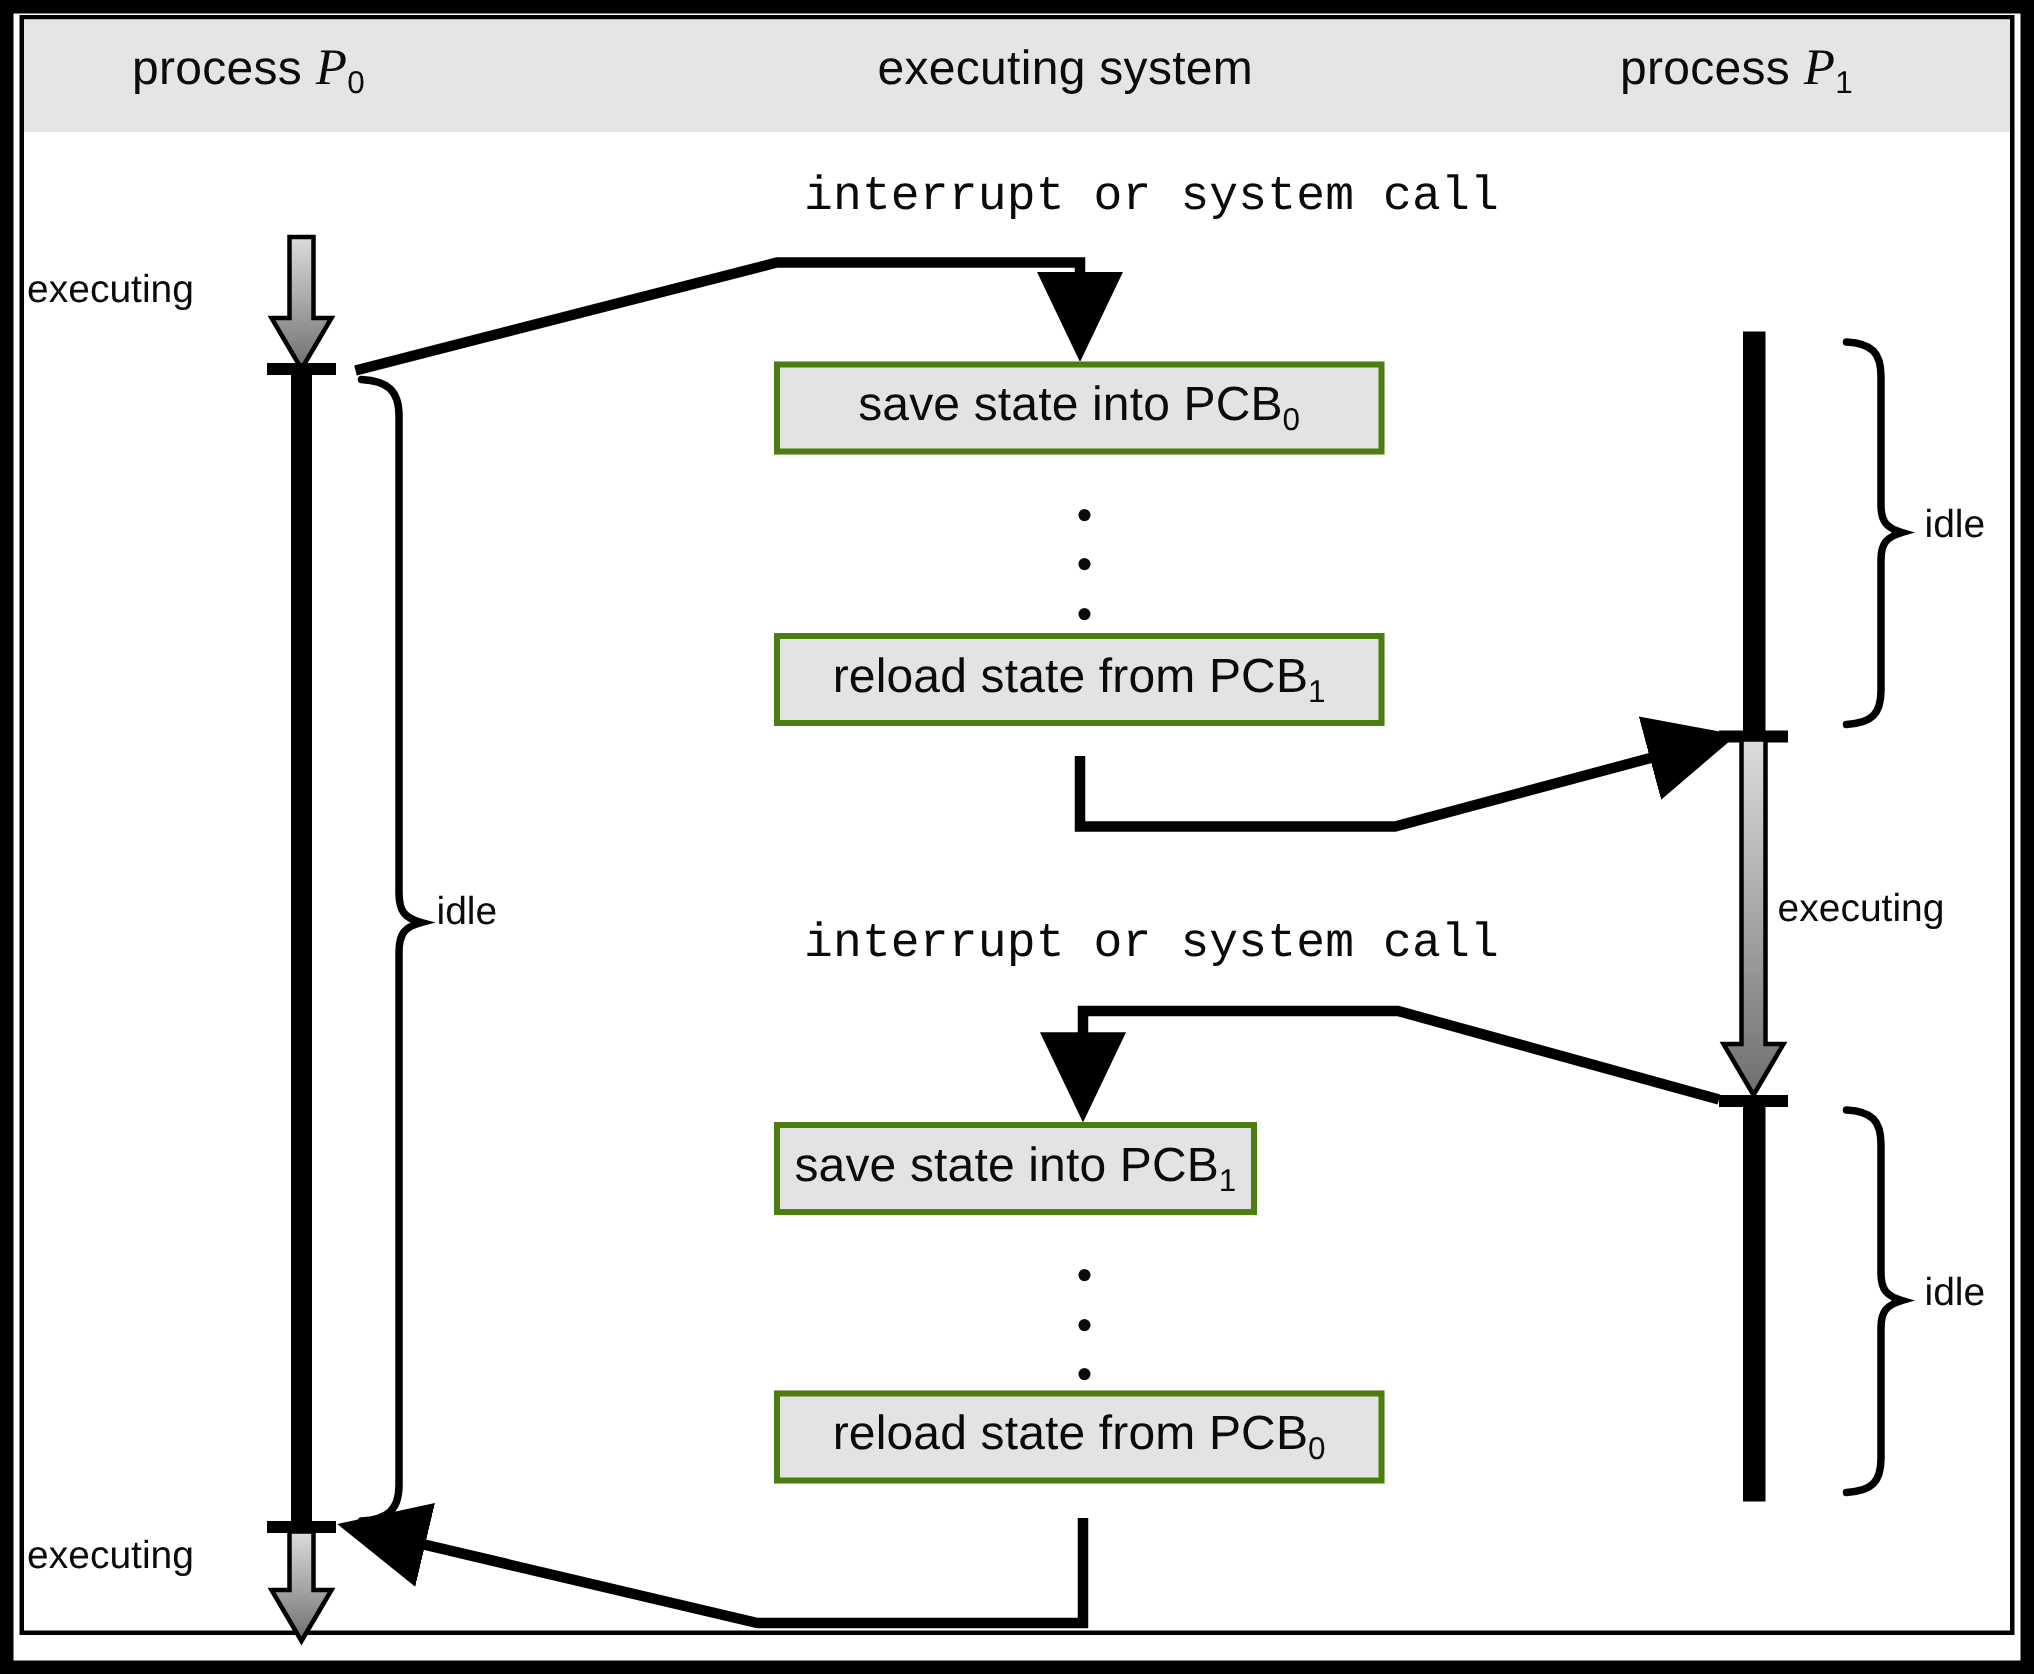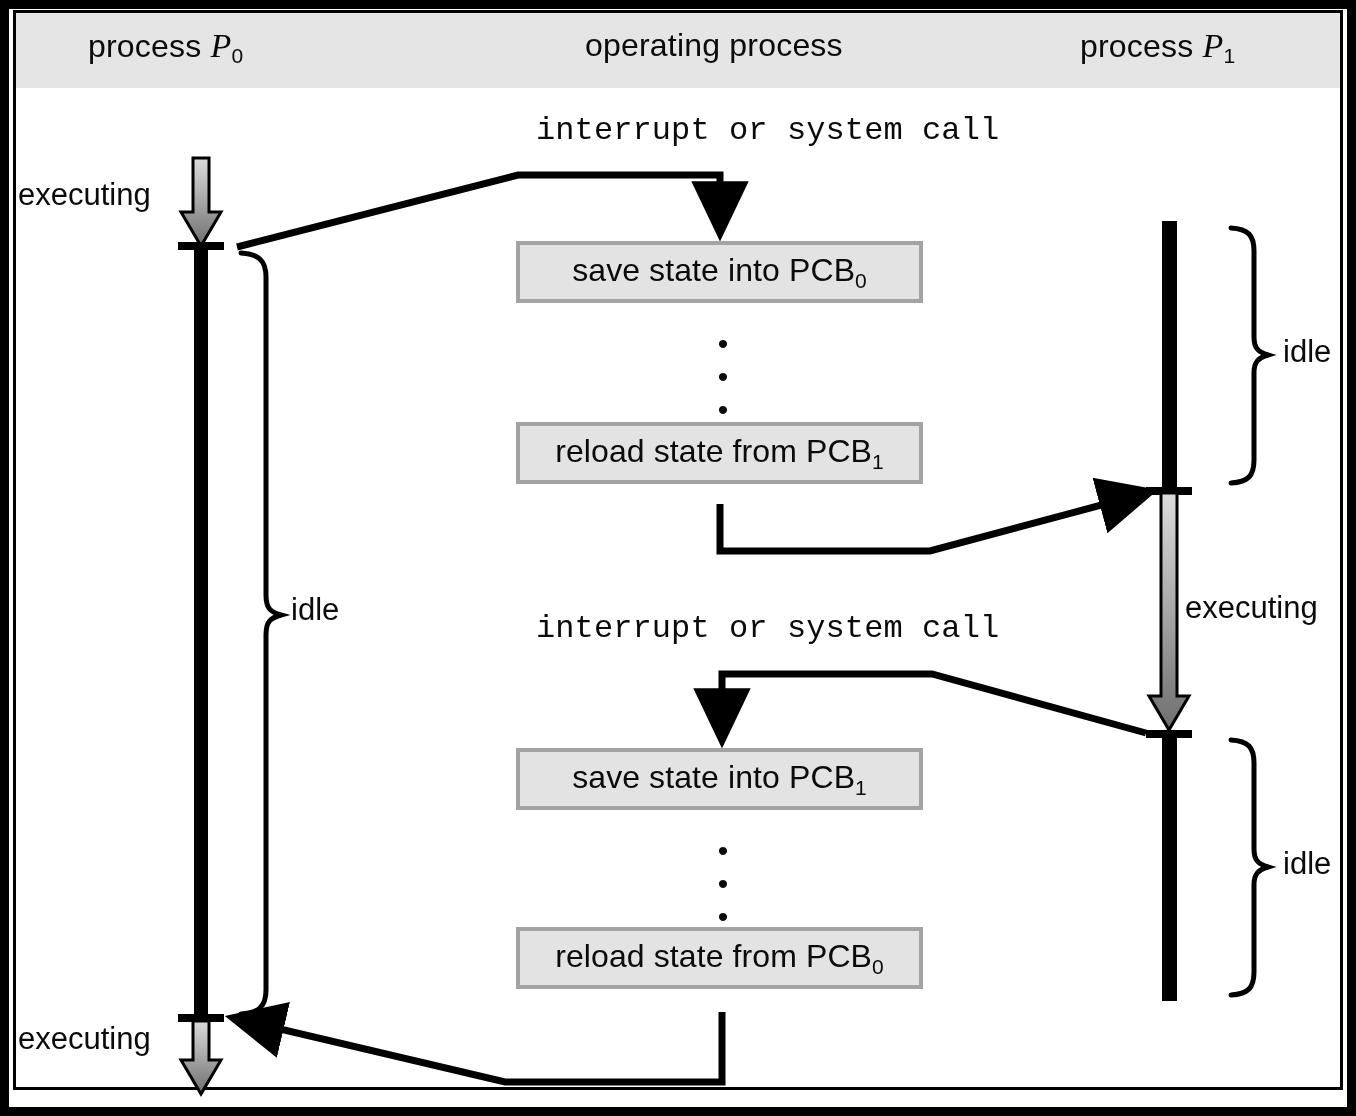"operating process" span { text: operating process -> executing system }
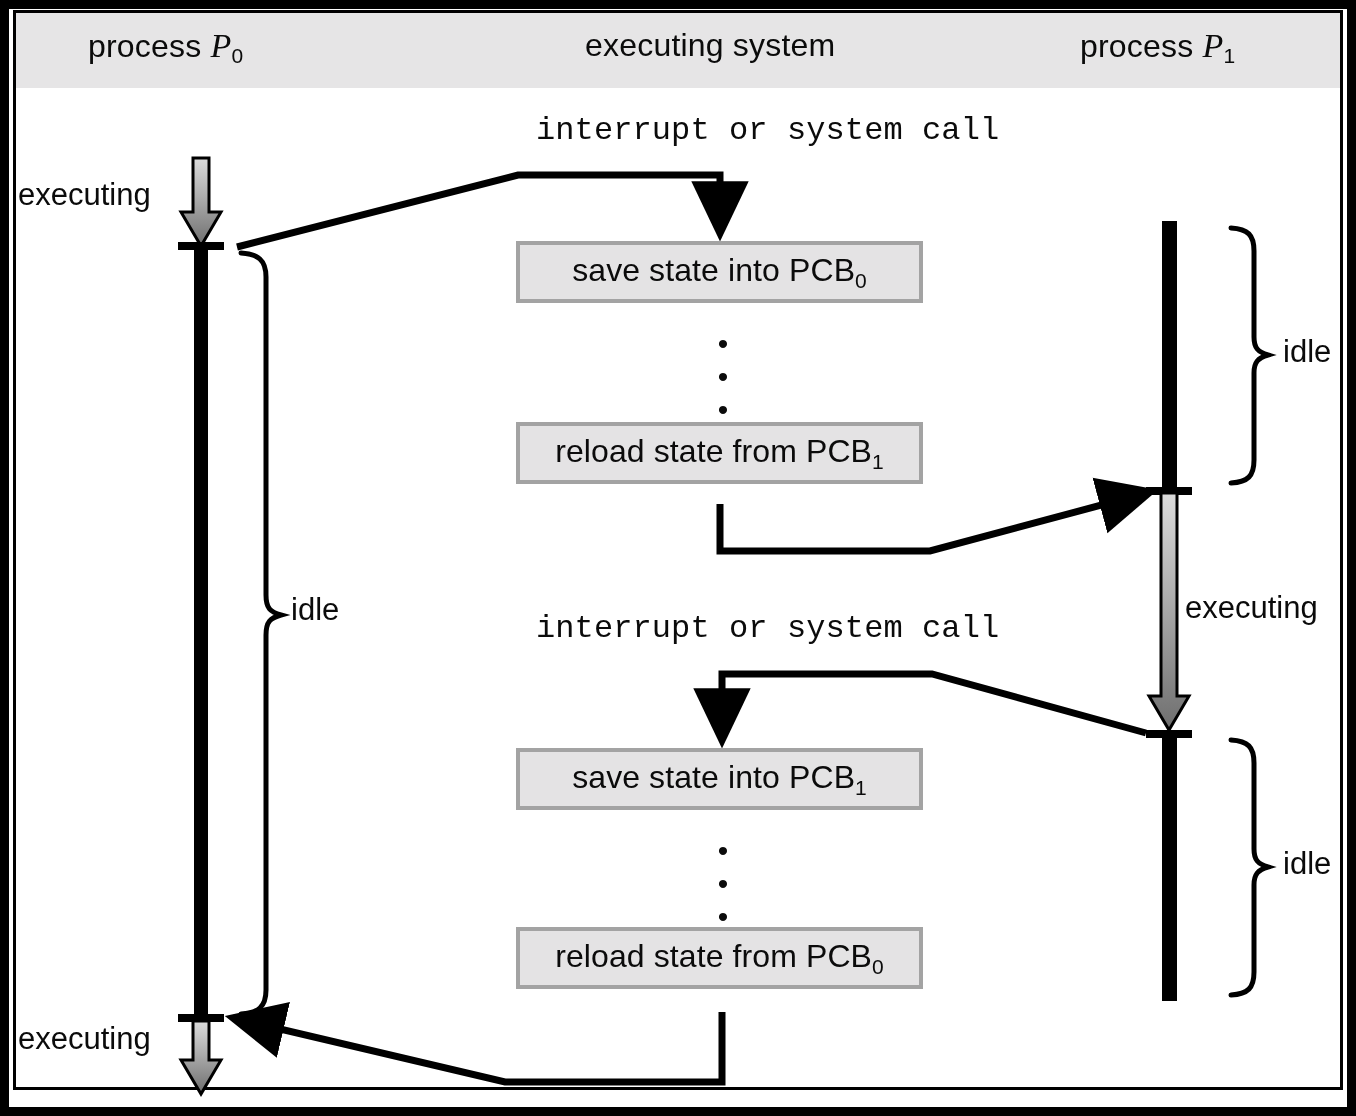"executing" .small-label { font-size: 31px -> 26px }
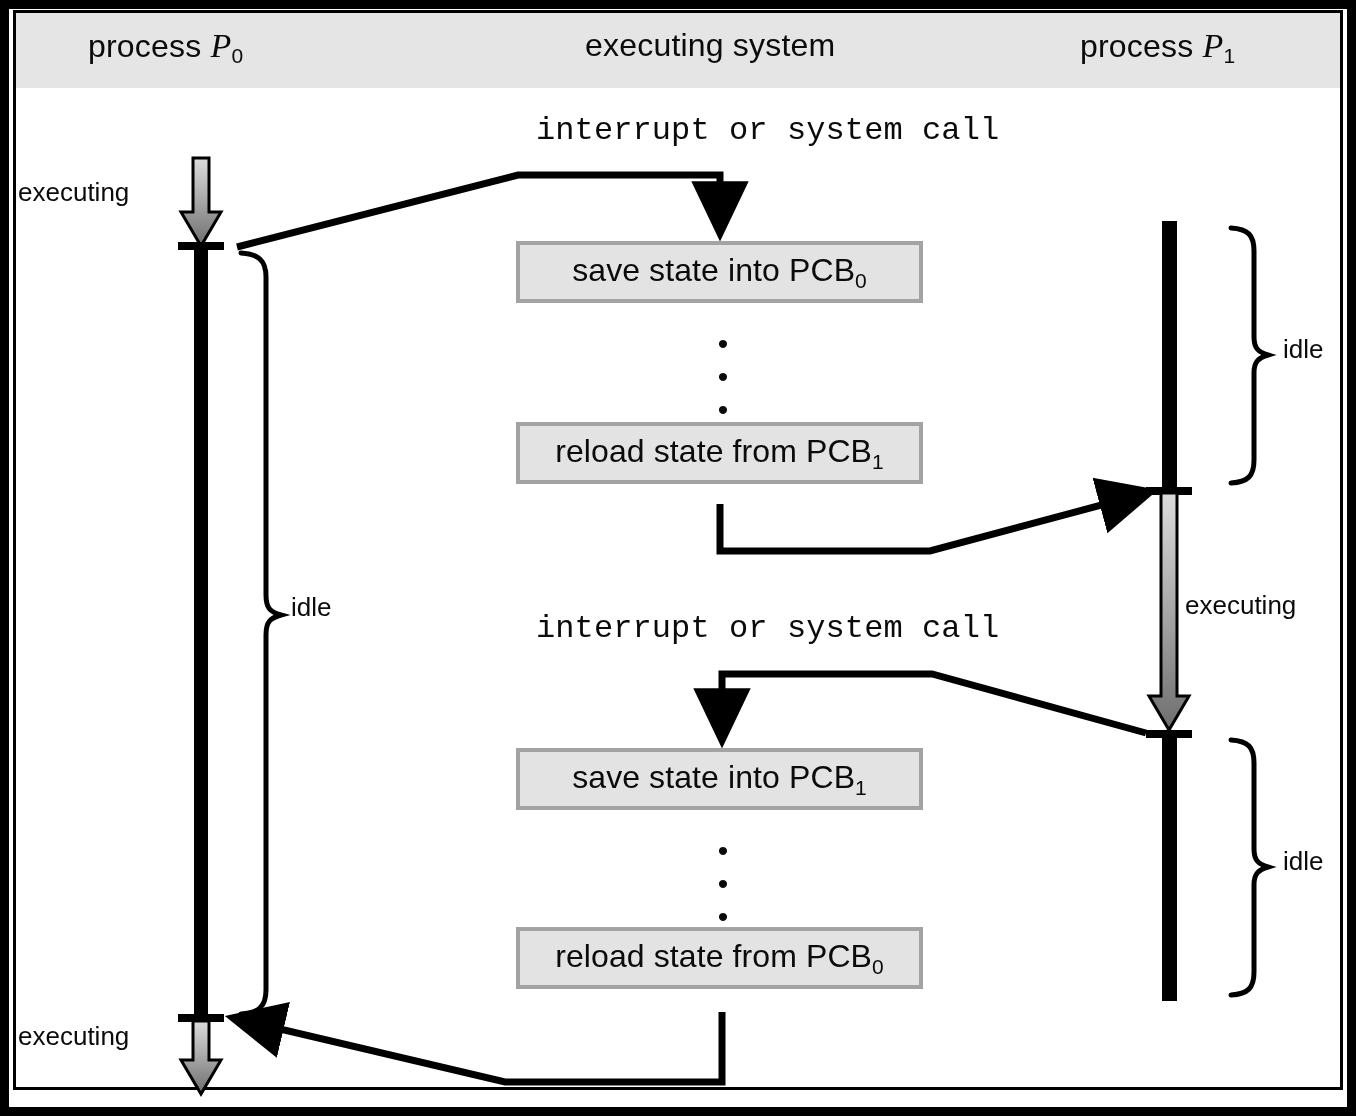"save state into PCB0" .os-box { border: 4px solid #a3a3a3 -> 4px solid #4d7c0f }
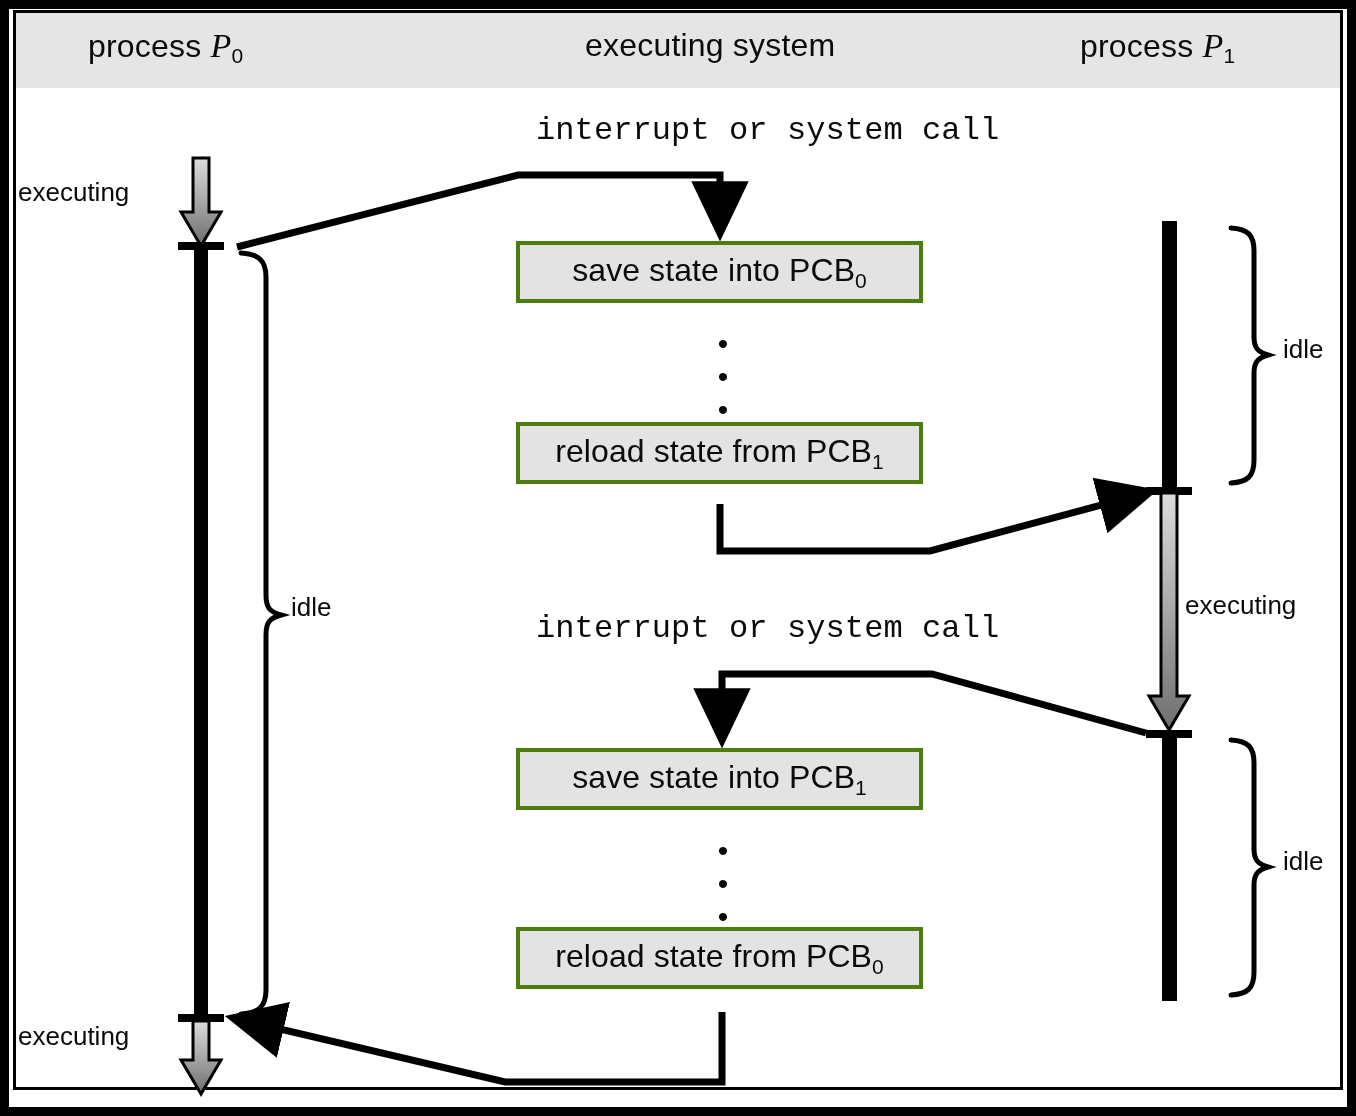"save state into PCB1" div.os-box { width: 407px -> 322px }
